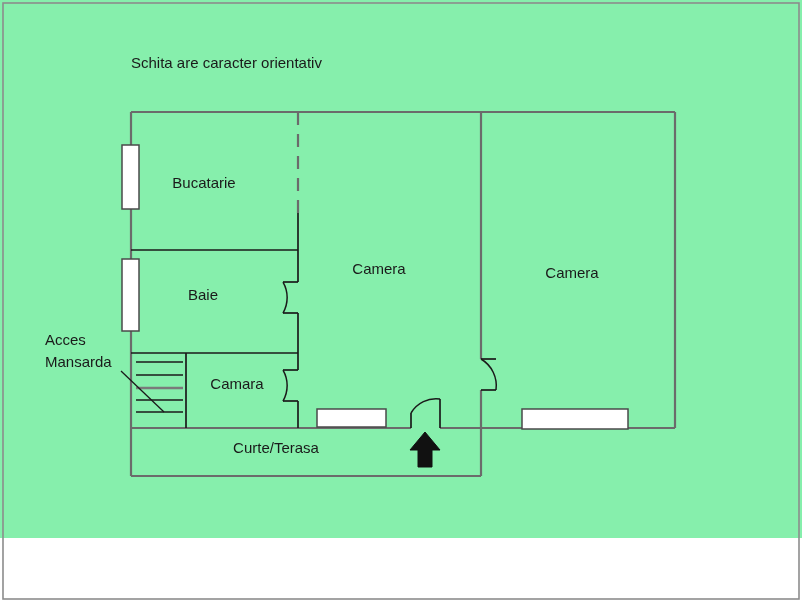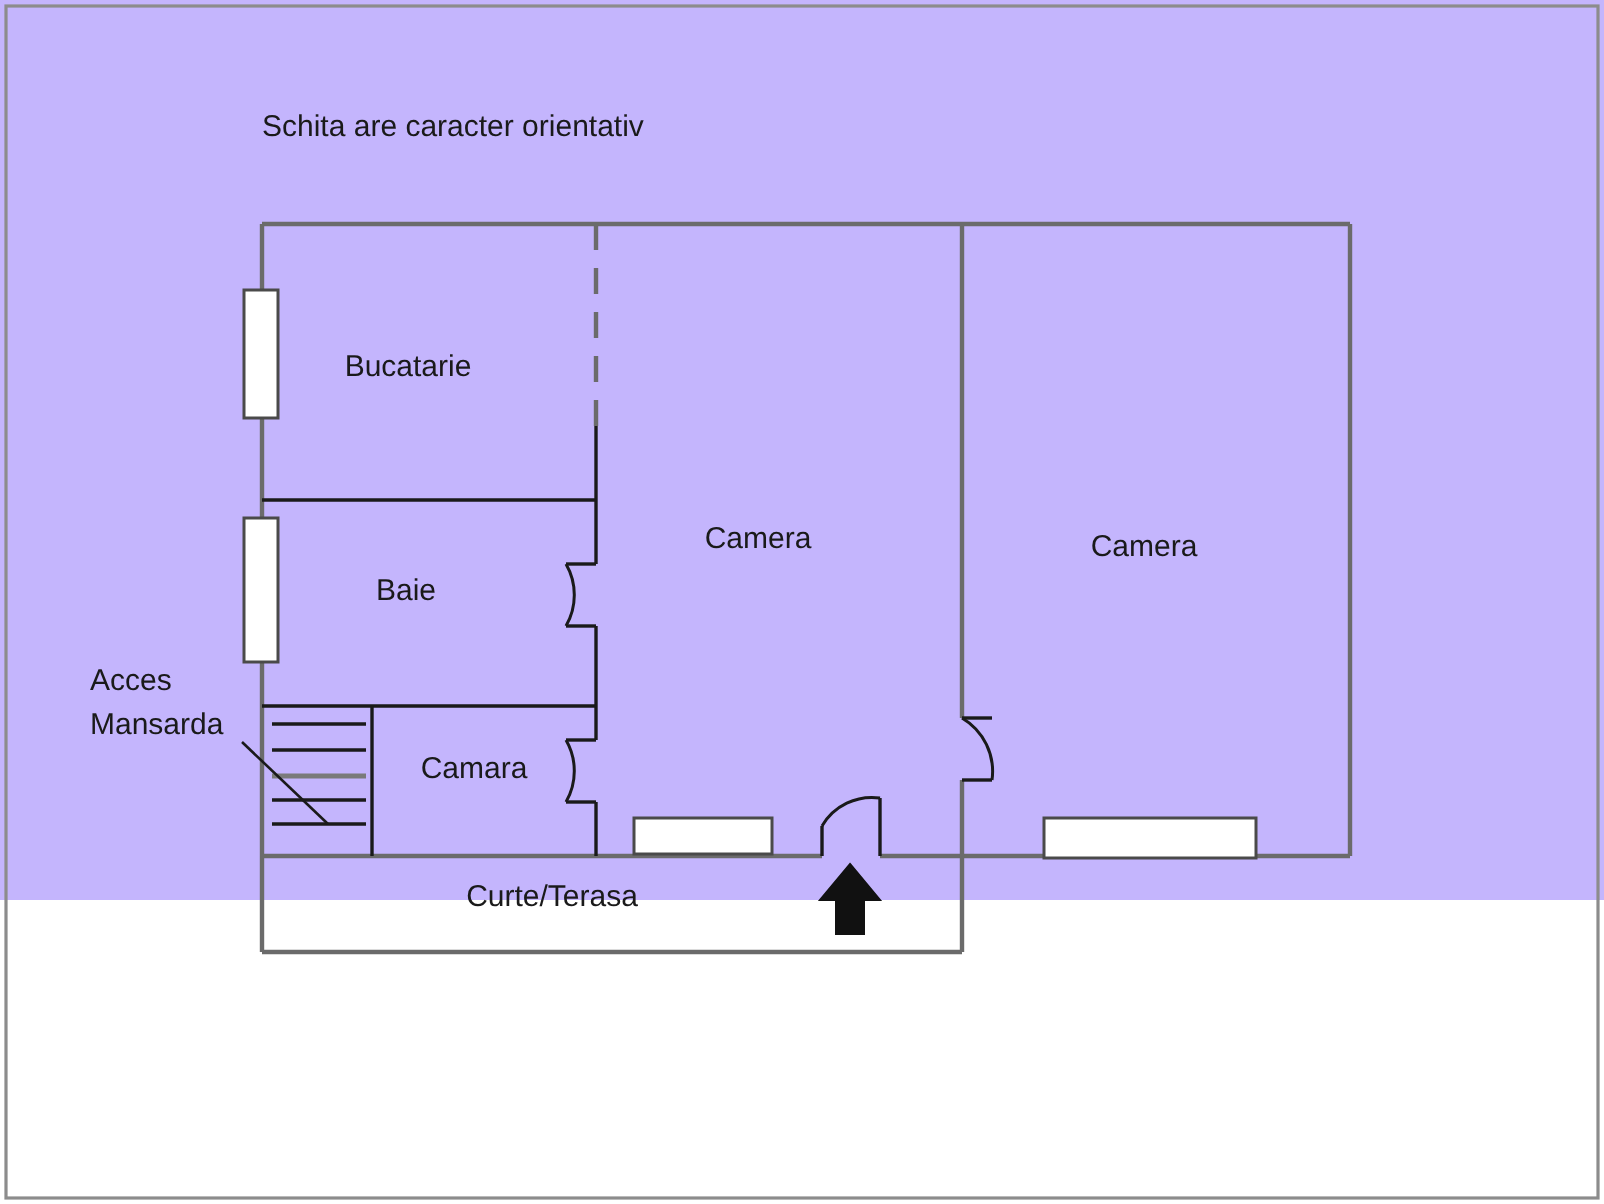"Schita are caracter orientativ" #plan-root { background: #c4b5fd -> #86efac; height: 450px -> 538px }
